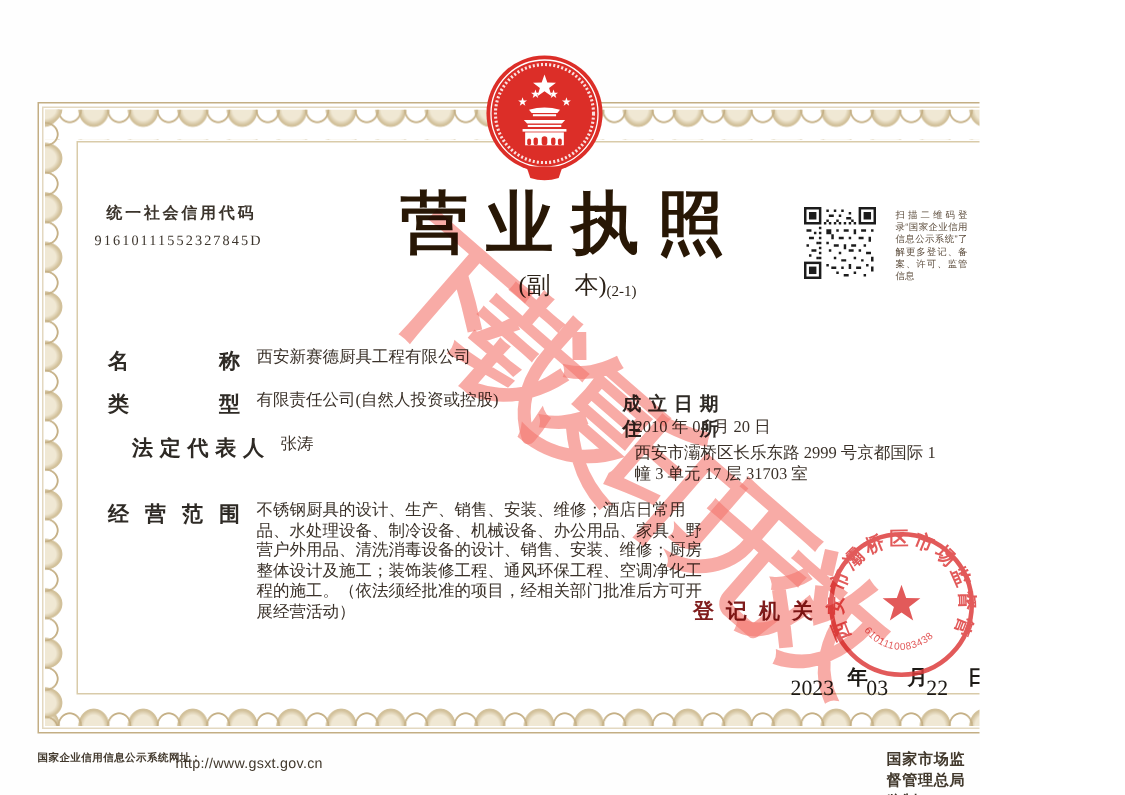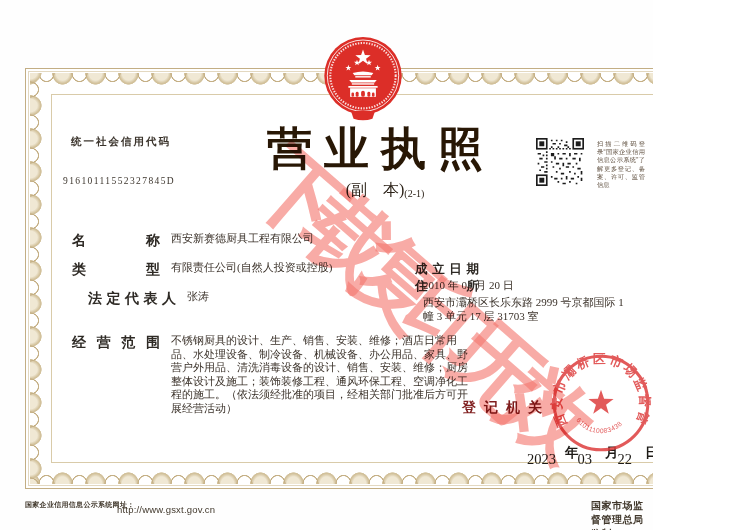"91610111552327845D" .credit-code { top: 176px -> 156px }
